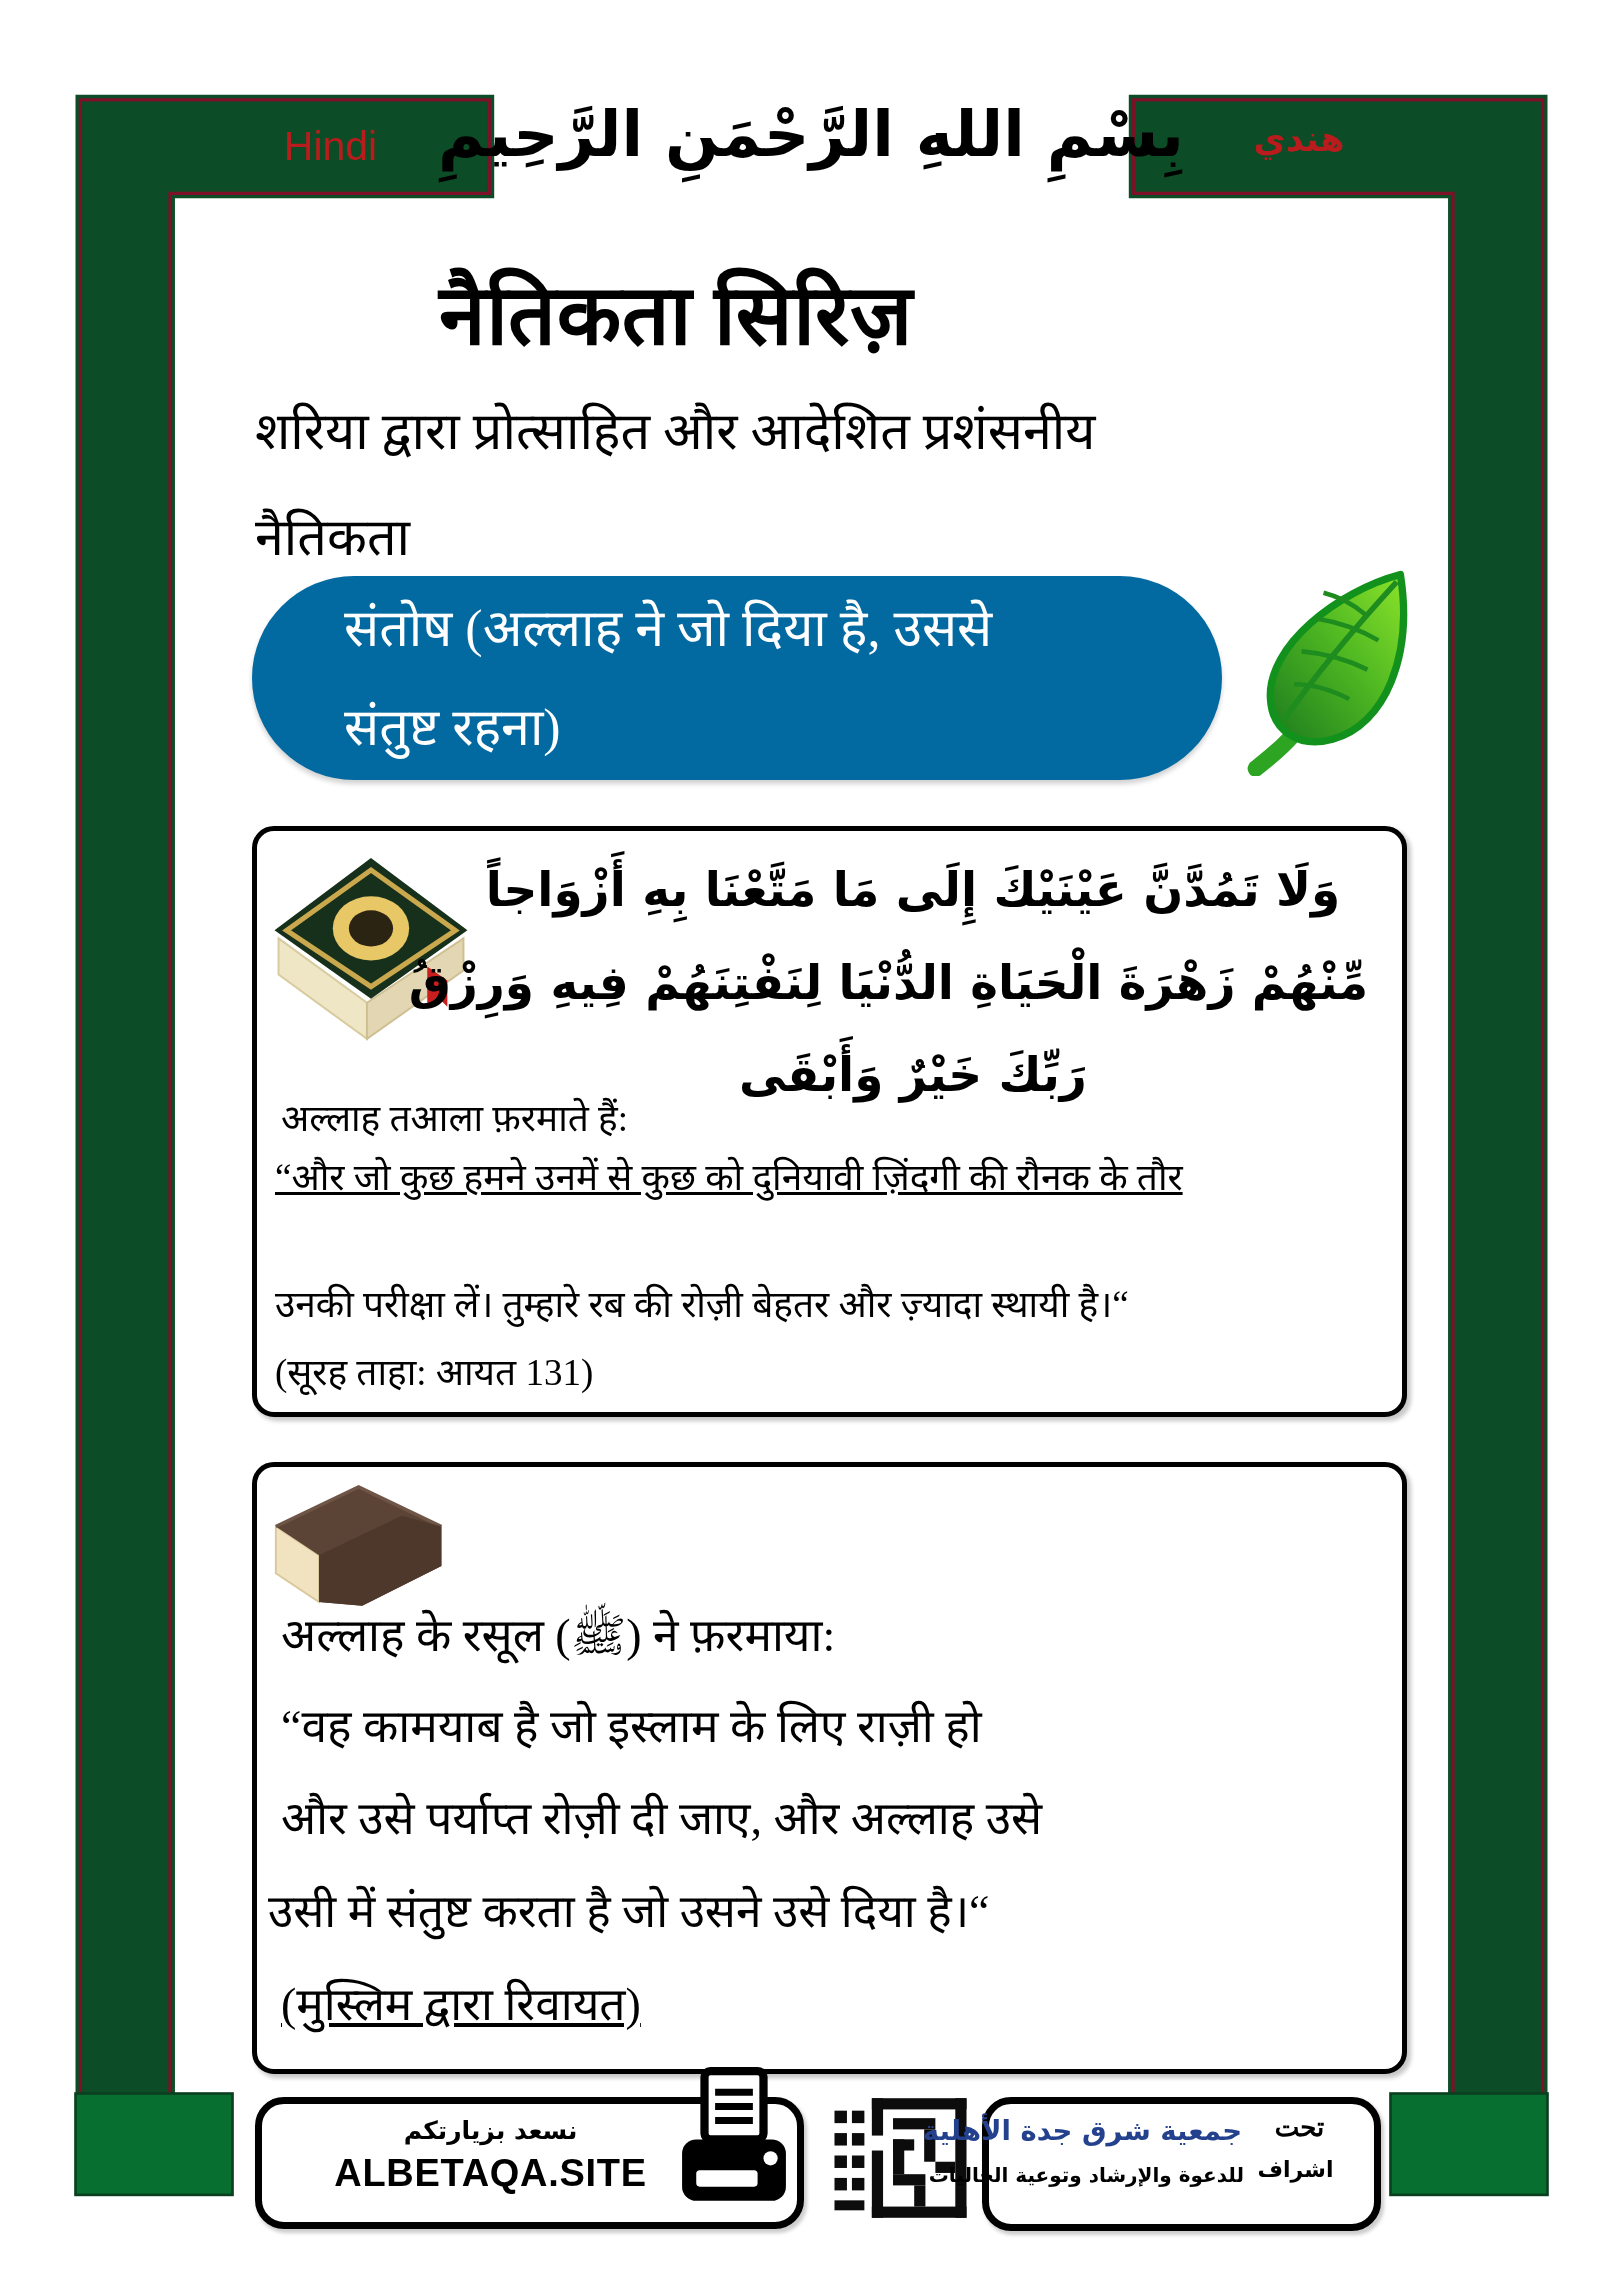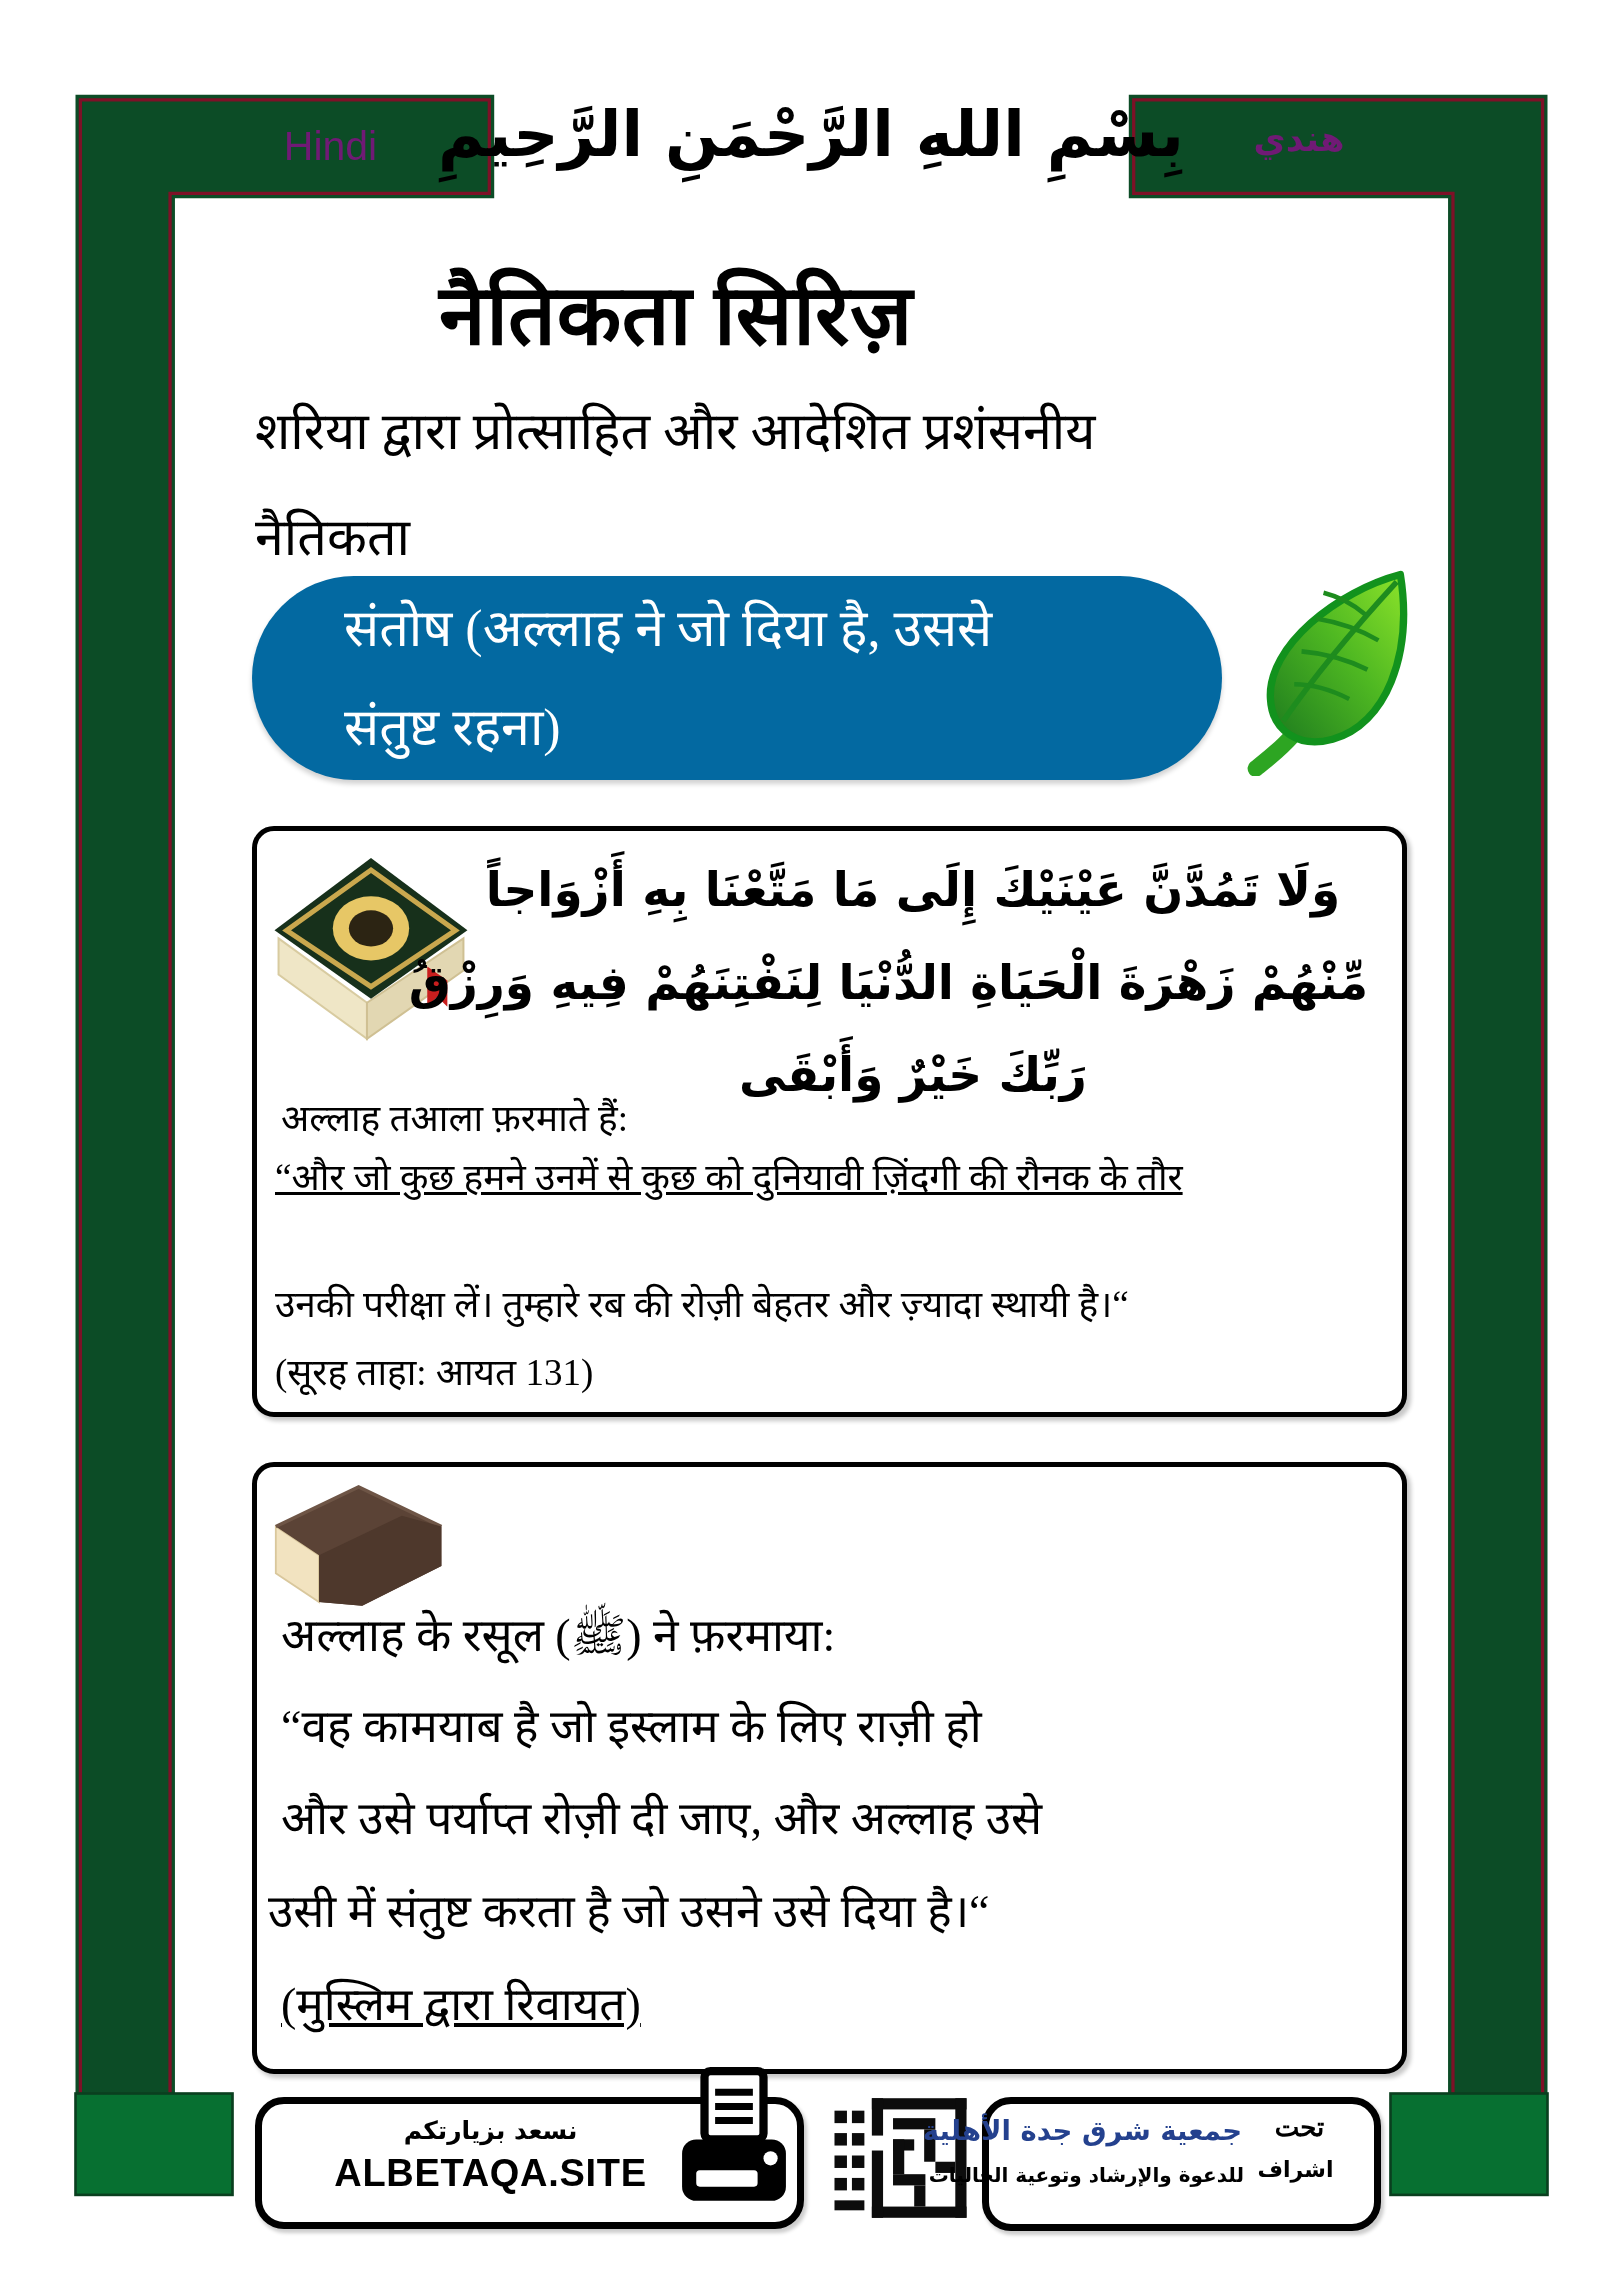"Hindi" .tab-label { color: #701a75 -> #b91c1c }
